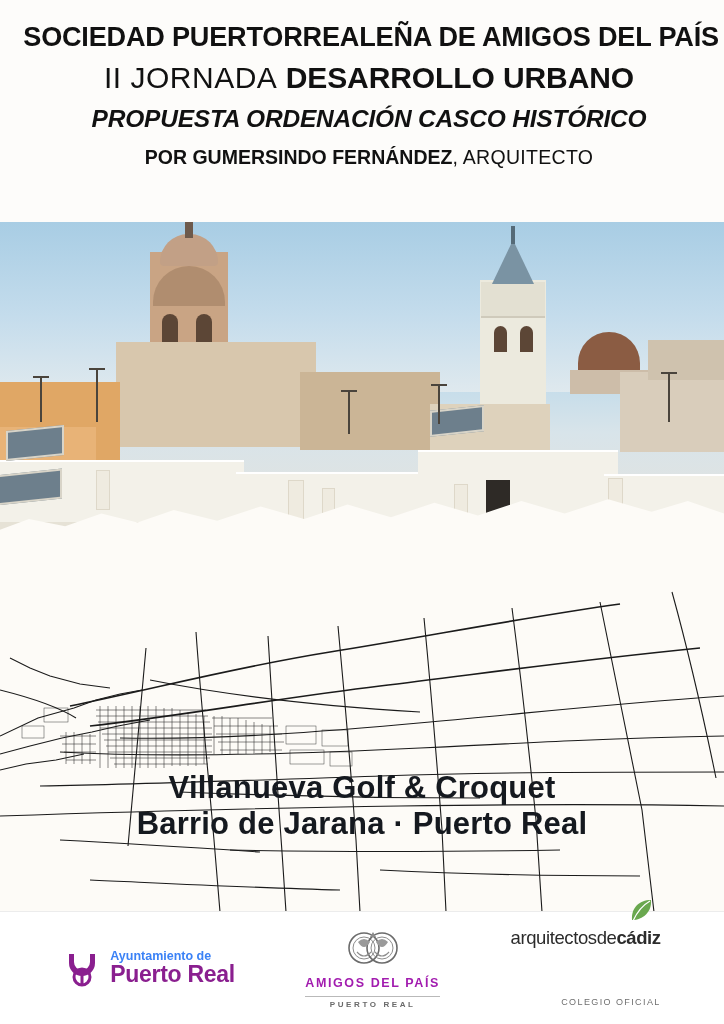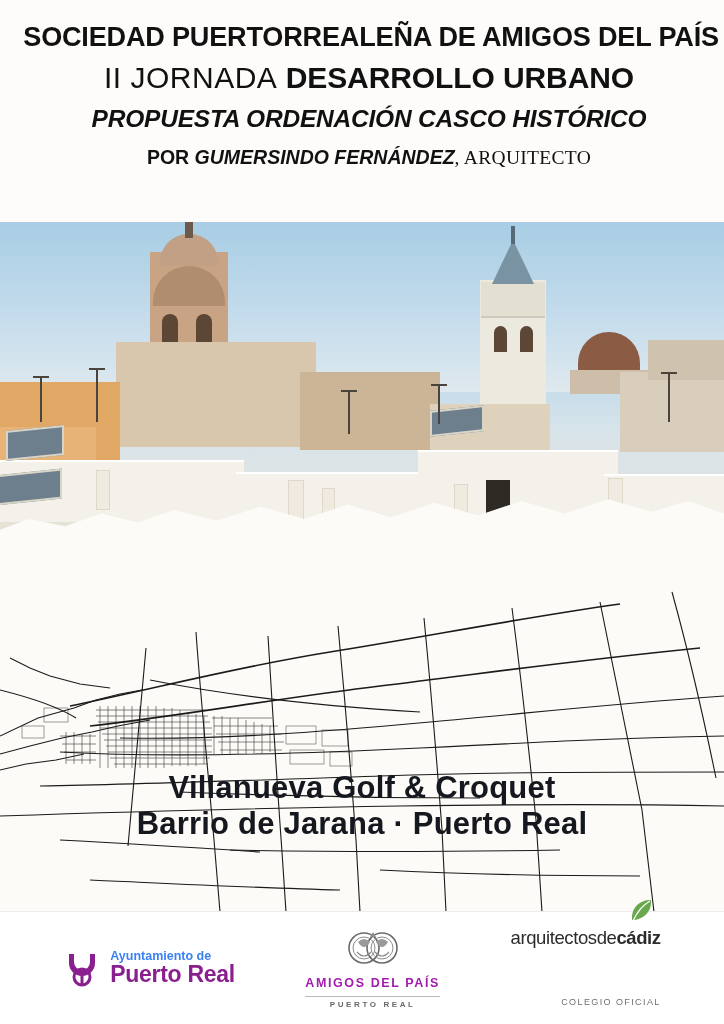"GUMERSINDO FERNÁNDEZ" .line4 .name { font-style: italic -> none }
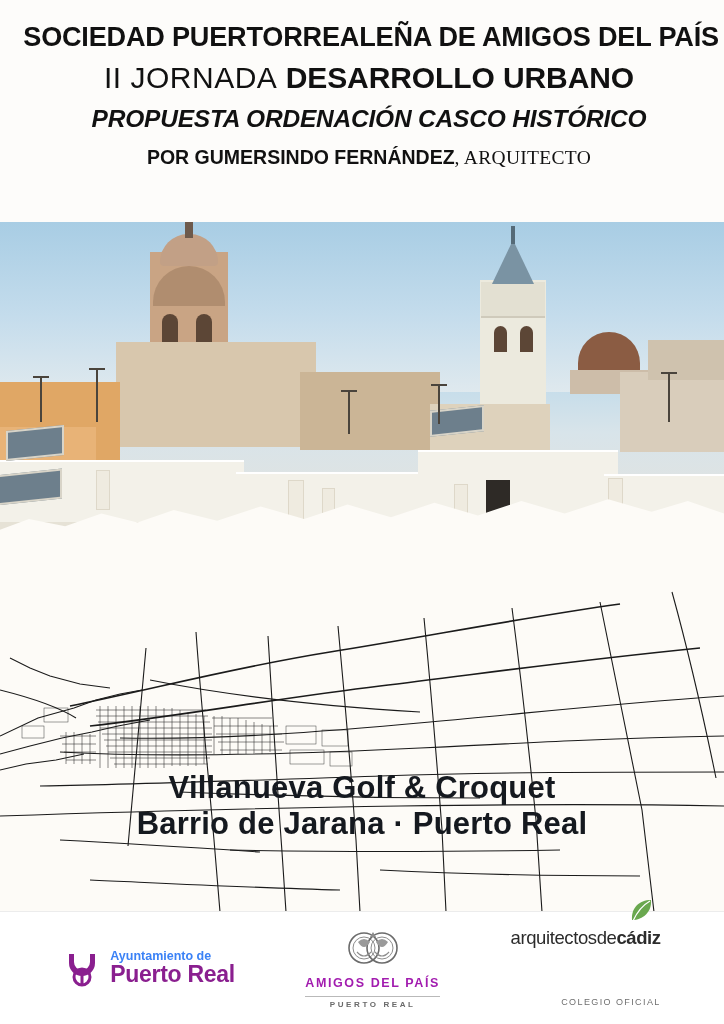", ARQUITECTO" .line4 .post { font-family: Liberation Serif, serif -> none }
